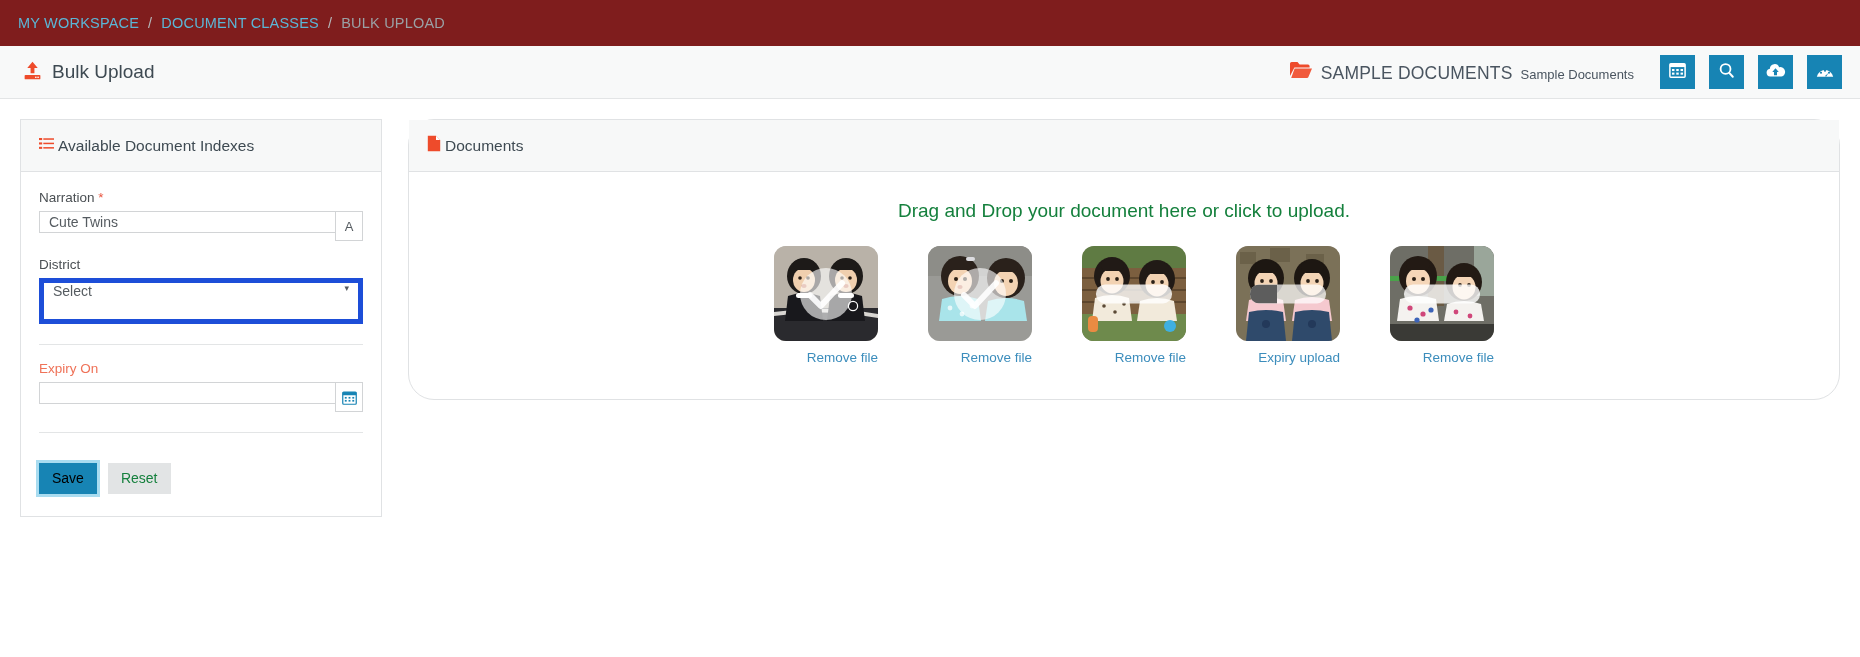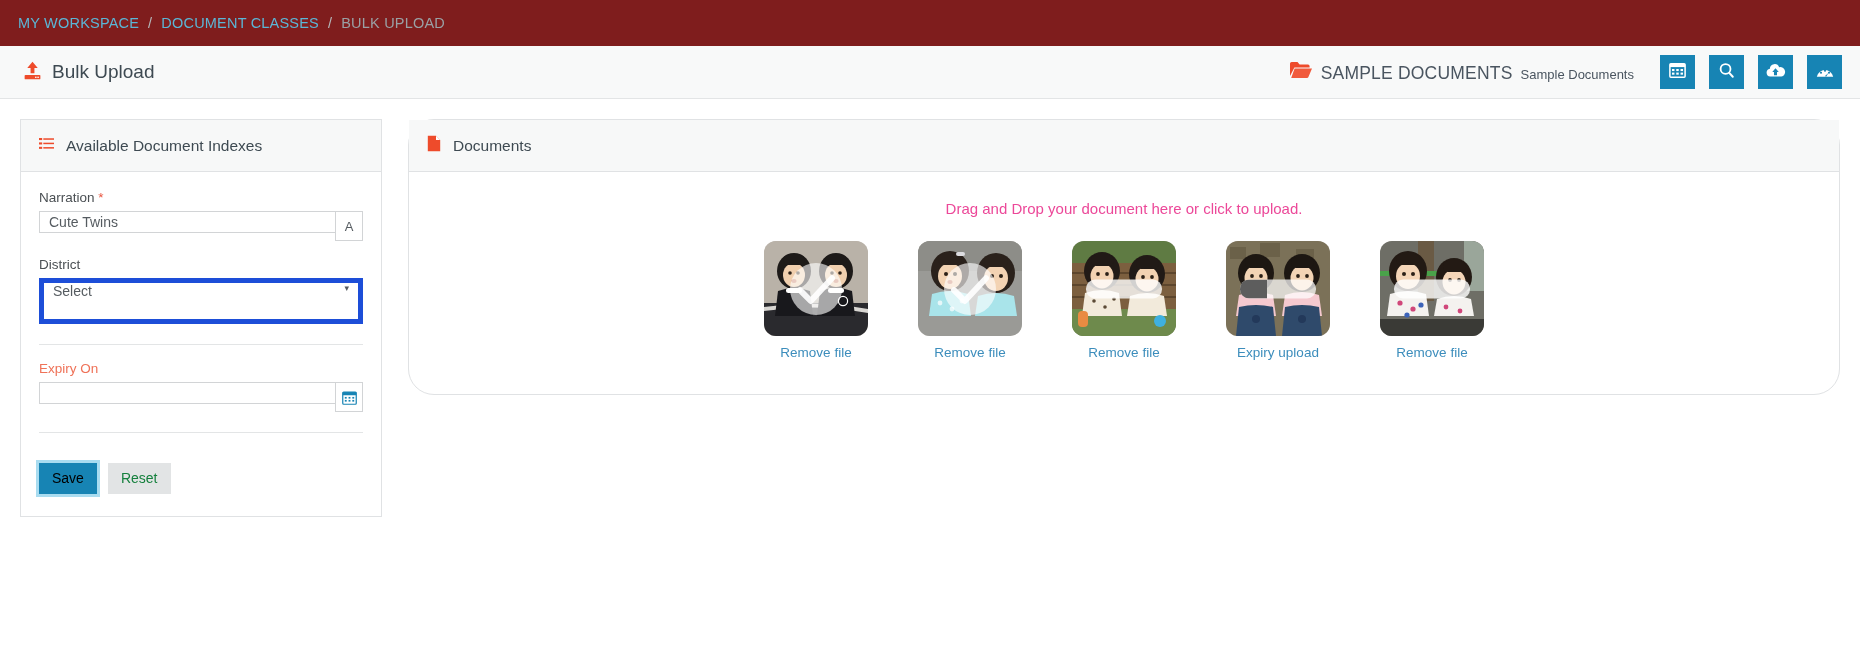"Available Document Indexes" .card-head { gap: 12px -> 4px }
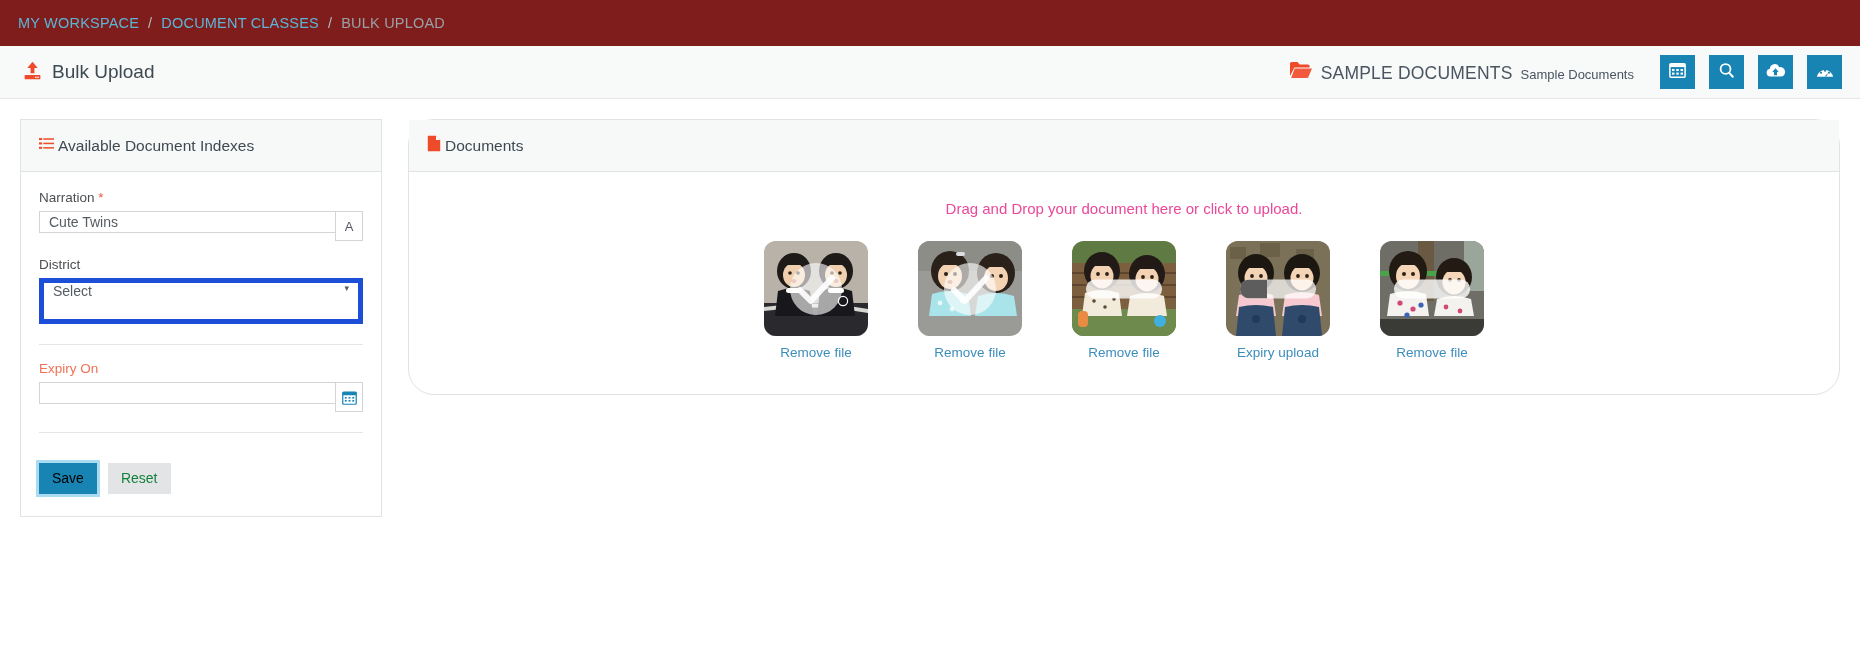"Drag and Drop your document" .drop-text { color: #ec4899 -> #15803d; font-size: 15px -> 19px }
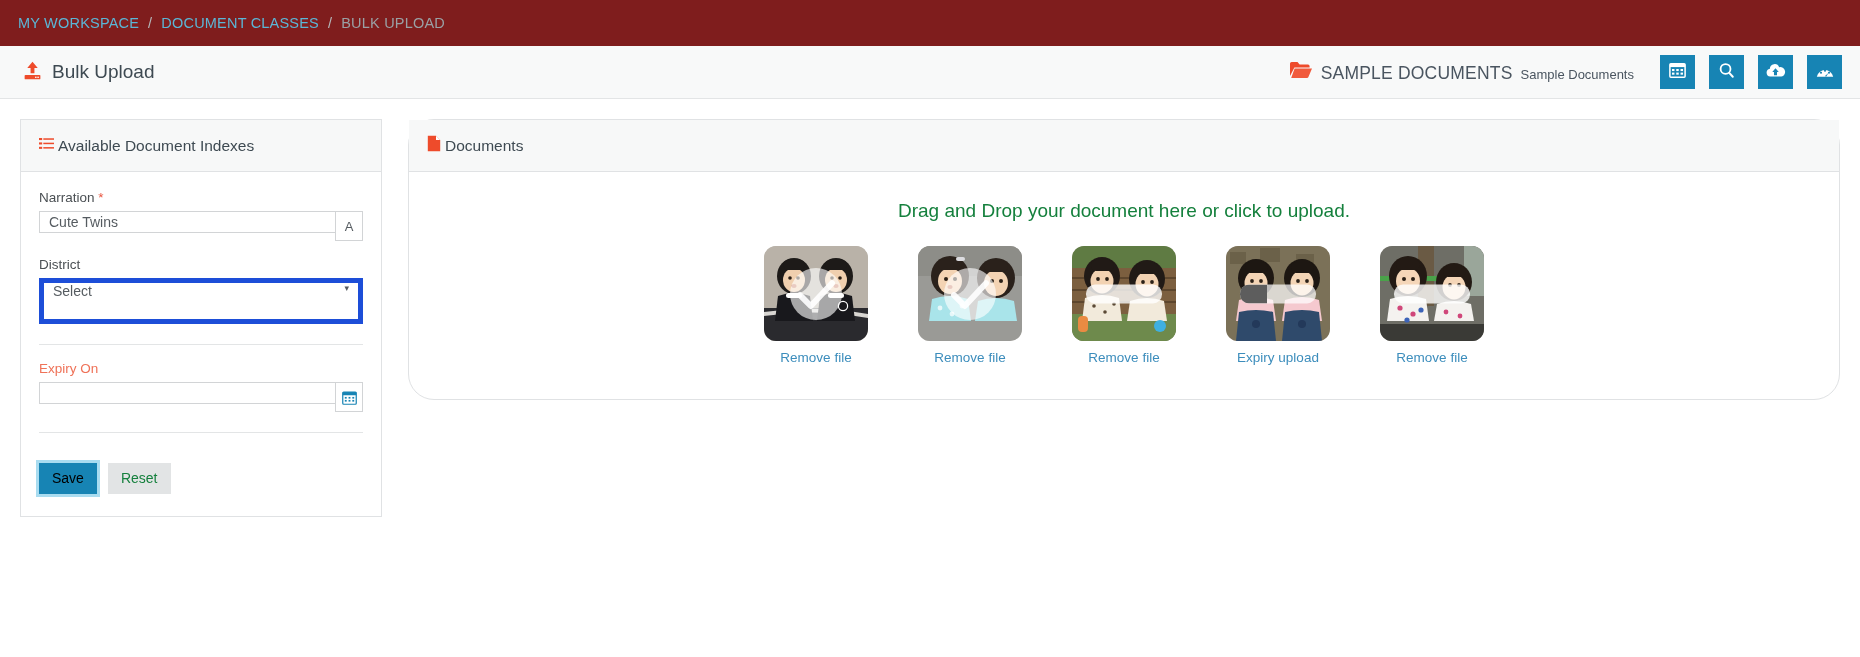"Remove file" .thumb-item { align-items: center -> flex-end }
